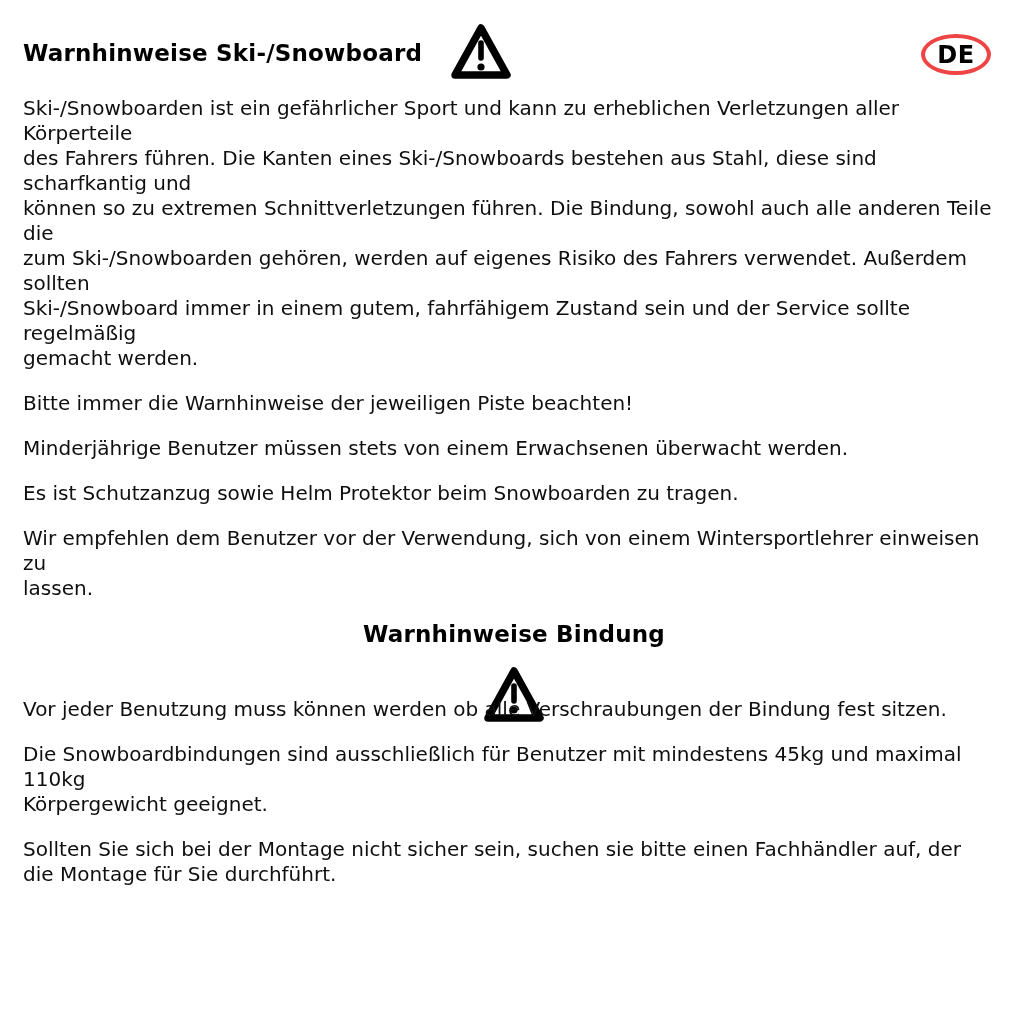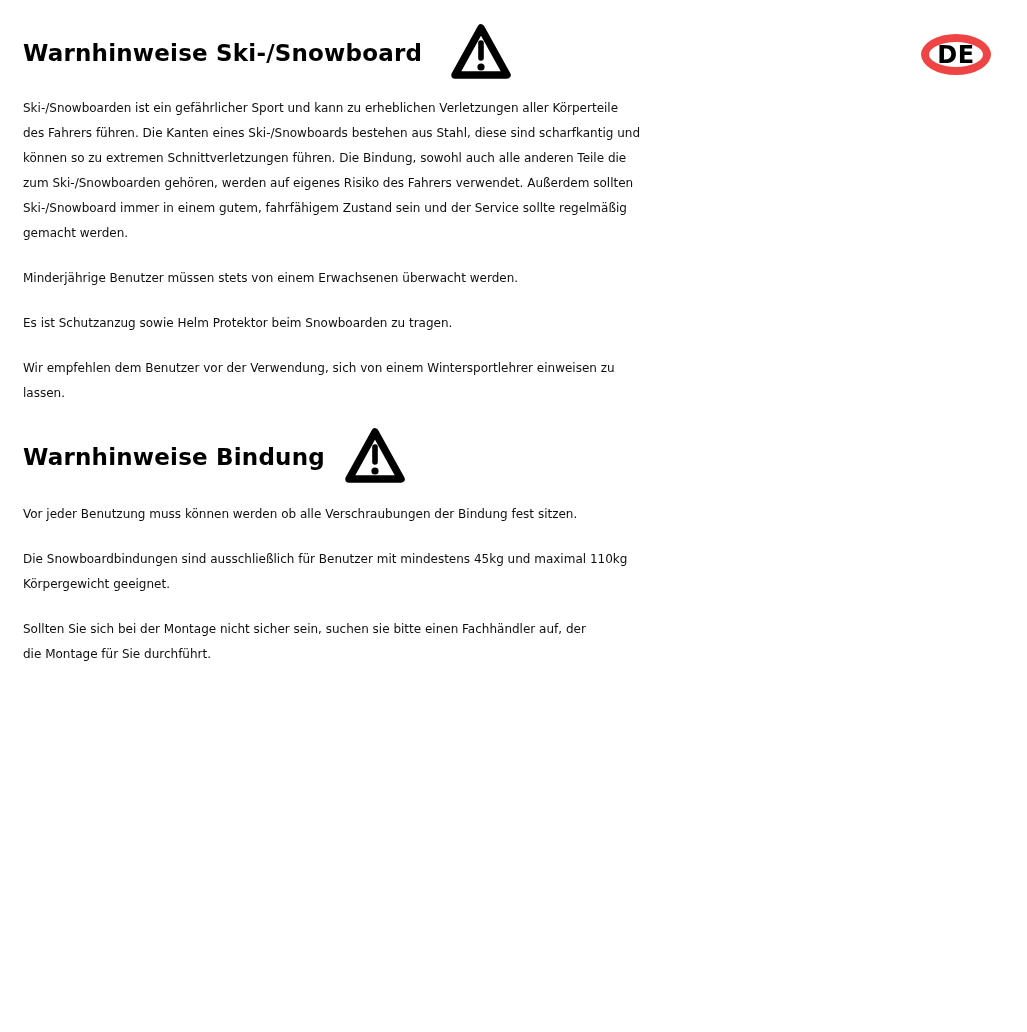"DE" .lang-badge { border: 8px solid #ef4444 -> 4px solid #ef4444 }
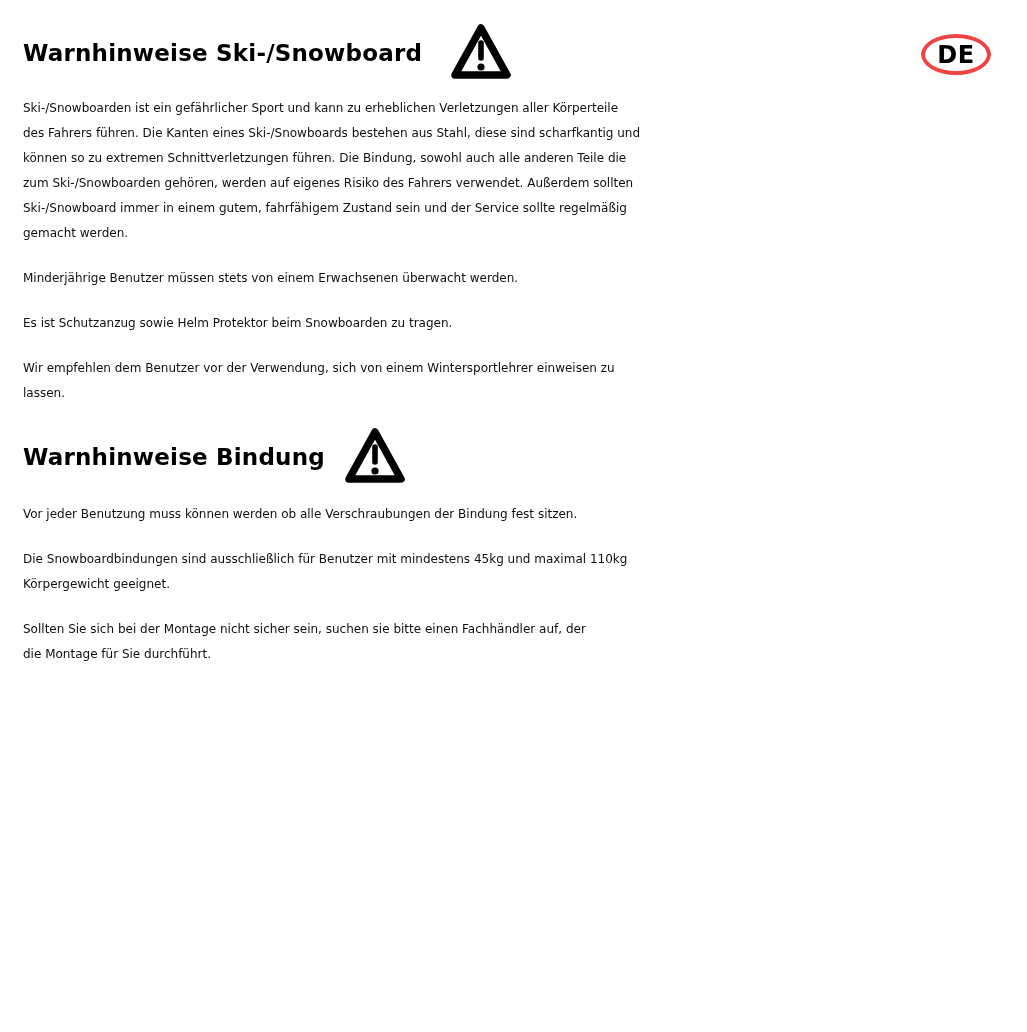"Ski-/Snowboarden ist ein gefährlicher" .para { font-size: 12px -> 20px }
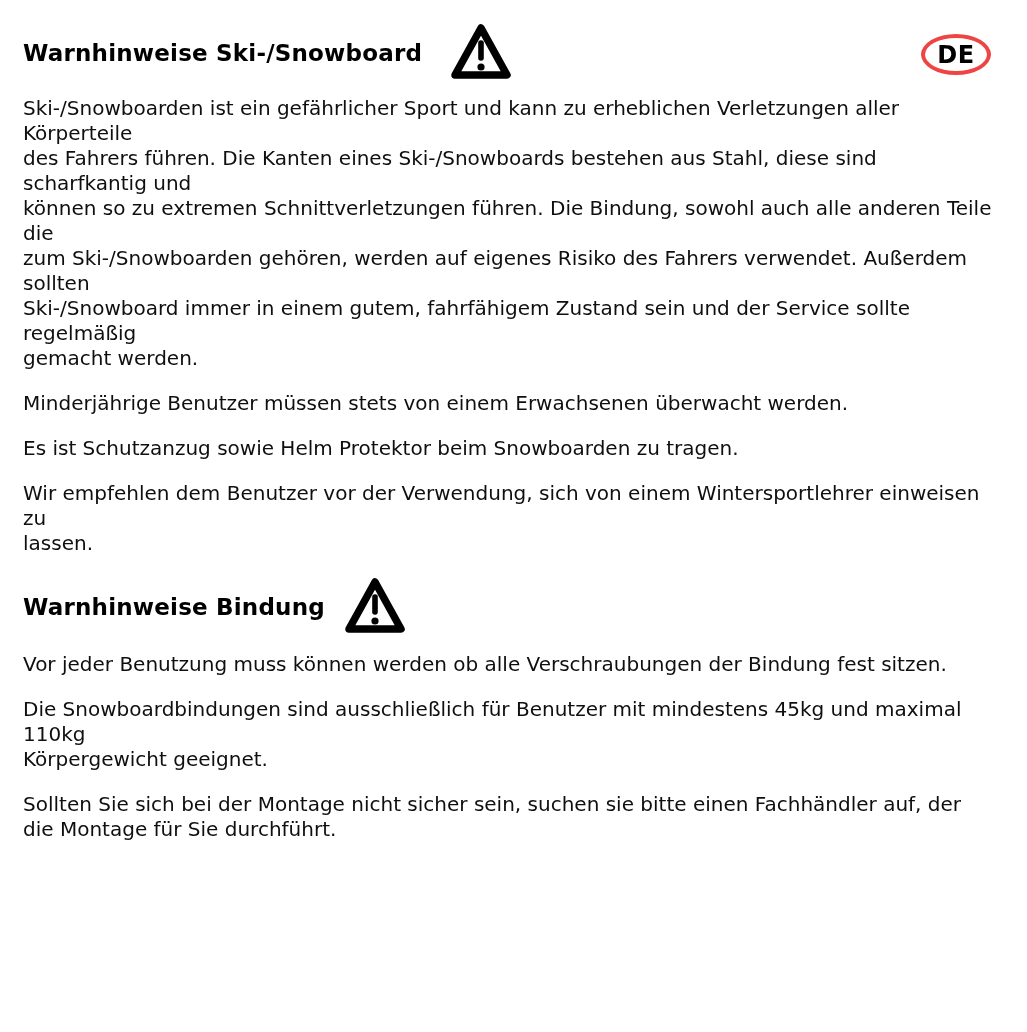"Bitte immer die Warnhinweise der" p.para { html: none -> <p>Bitte immer die Warnhinweise der jeweiligen Piste beachten!</p> }
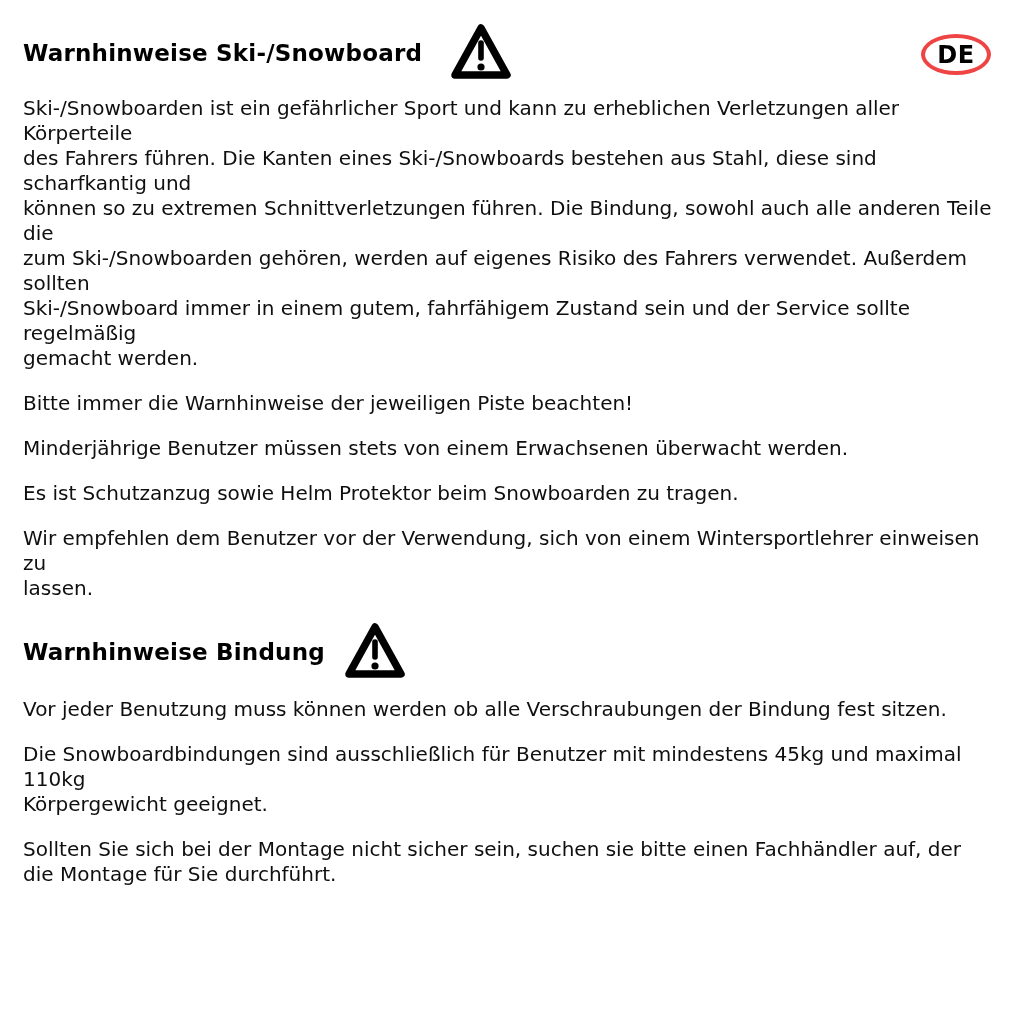"Warnhinweise Bindung" .doc-header.second { flex-direction: none -> column }
